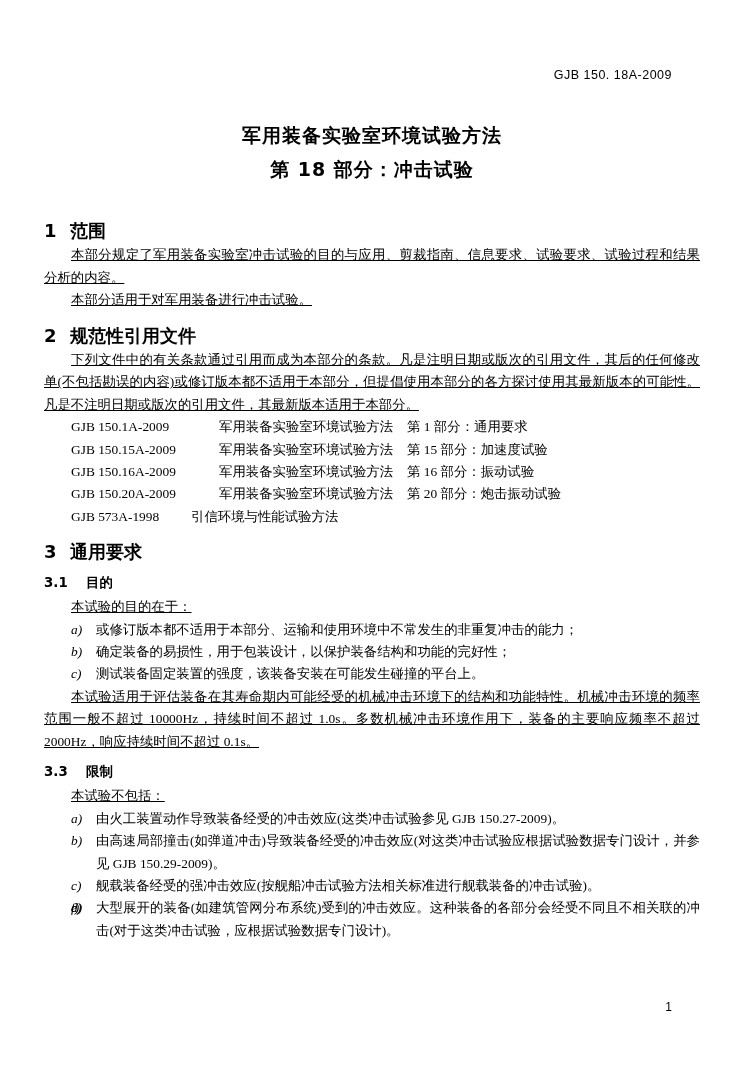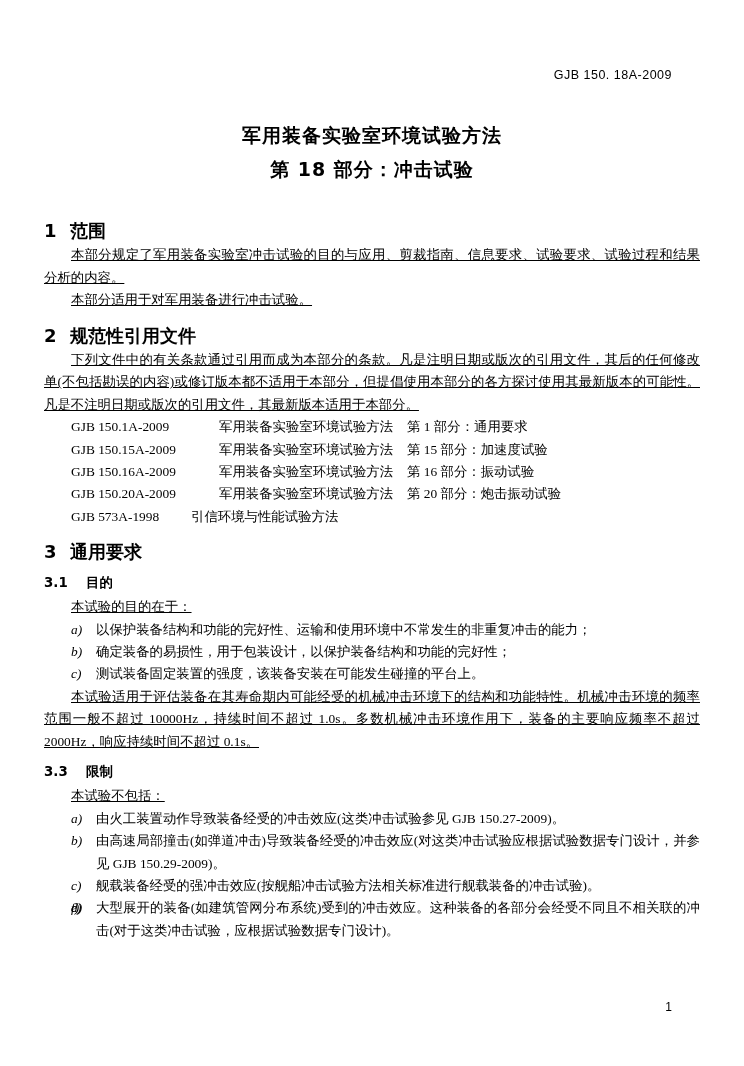"以保护装备结构和功能的完好性、运输和使用环境中不常发生的非重复冲击的能力；" span { text: 以保护装备结构和功能的完好性 -> 或修订版本都不适用于本部分 }
